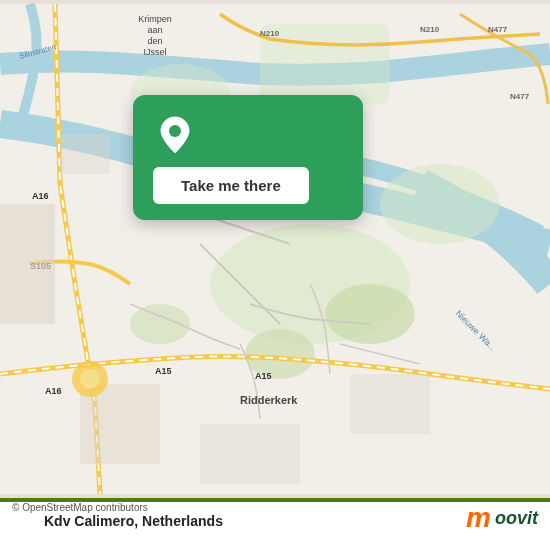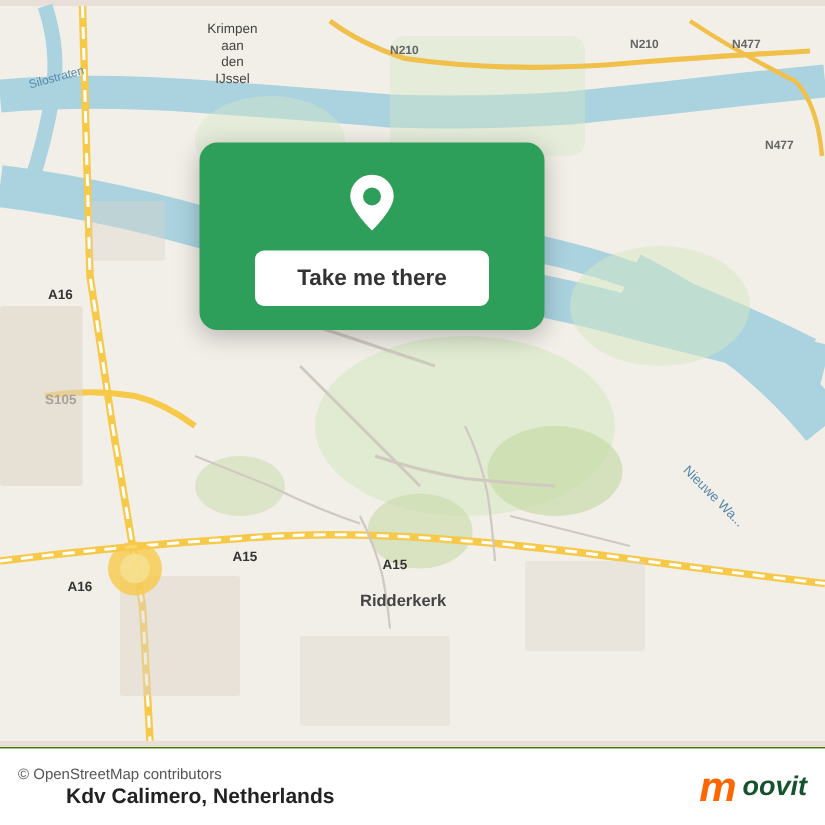"Take me there" #popup-card { align-items: center -> flex-start }
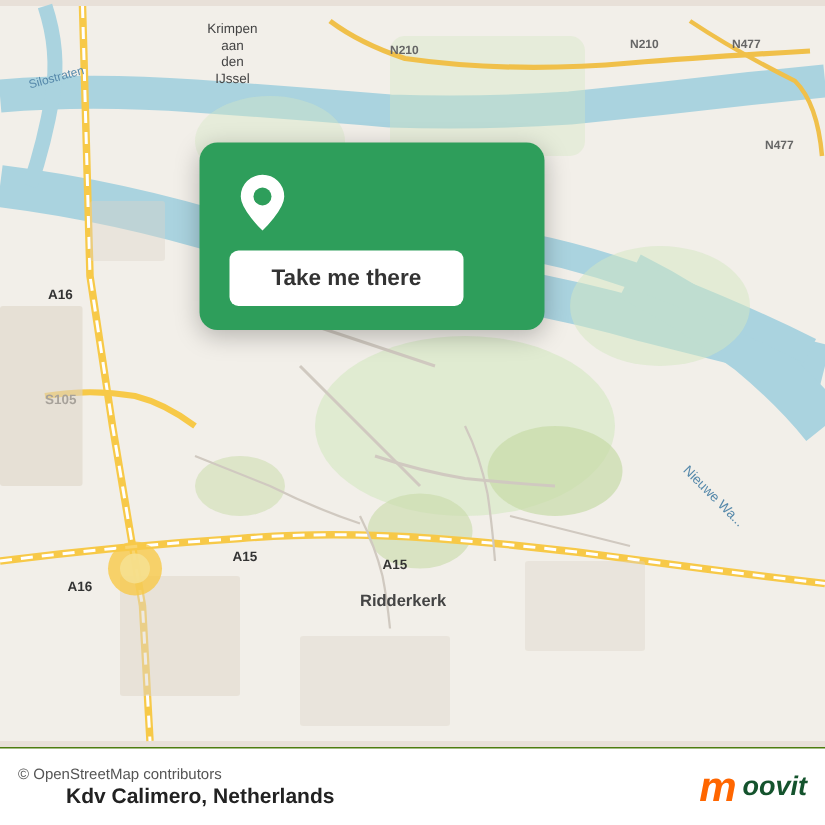"© OpenStreetMap contributors" #bottom-bar { align-items: center -> flex-start; border-top: 1px solid #4d7c0f -> 4px solid #4d7c0f }
